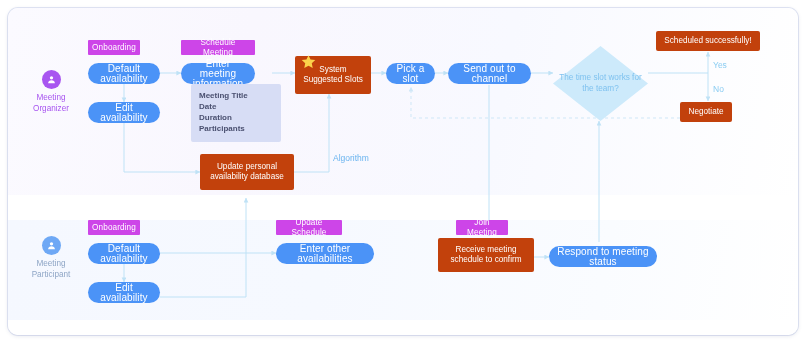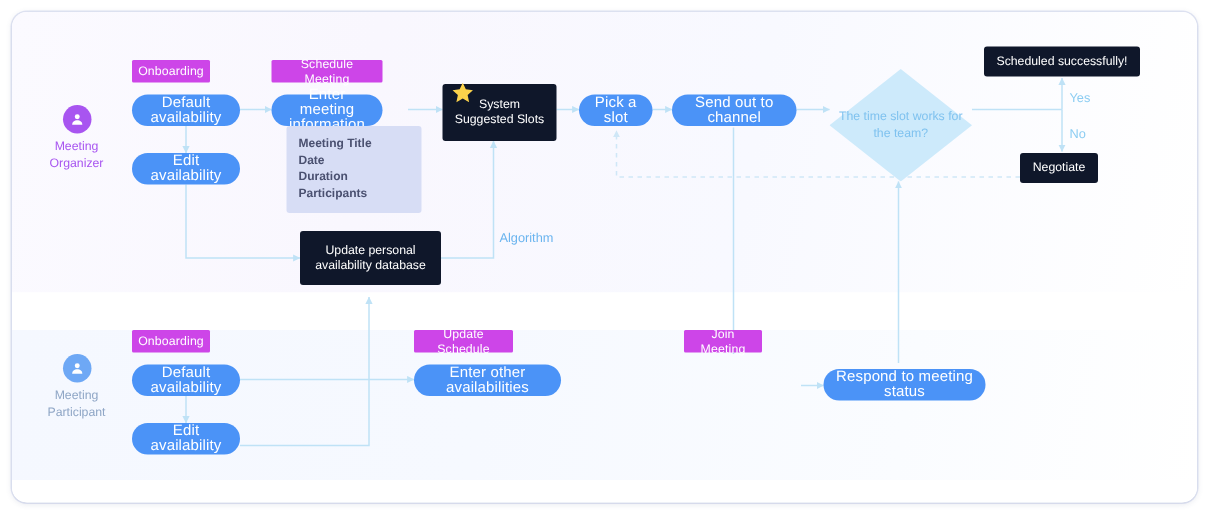"Scheduled successfully!" .gbox { background: #0f172a -> #c2410c }
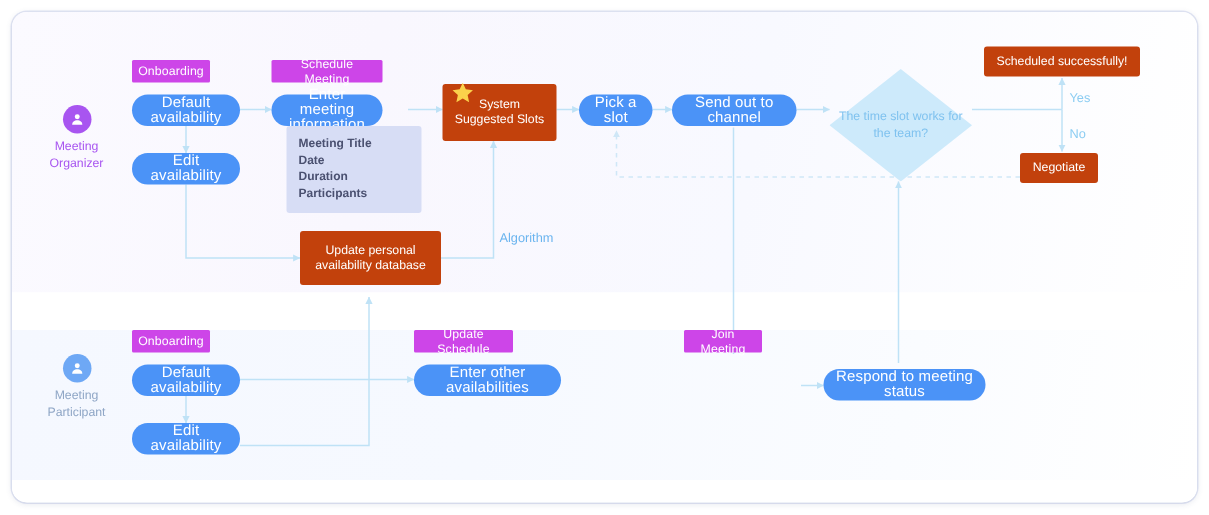"Receive meeting schedule to confirm" div.node { html: none -> <div>Receive meeting schedule to confirm</div> }
